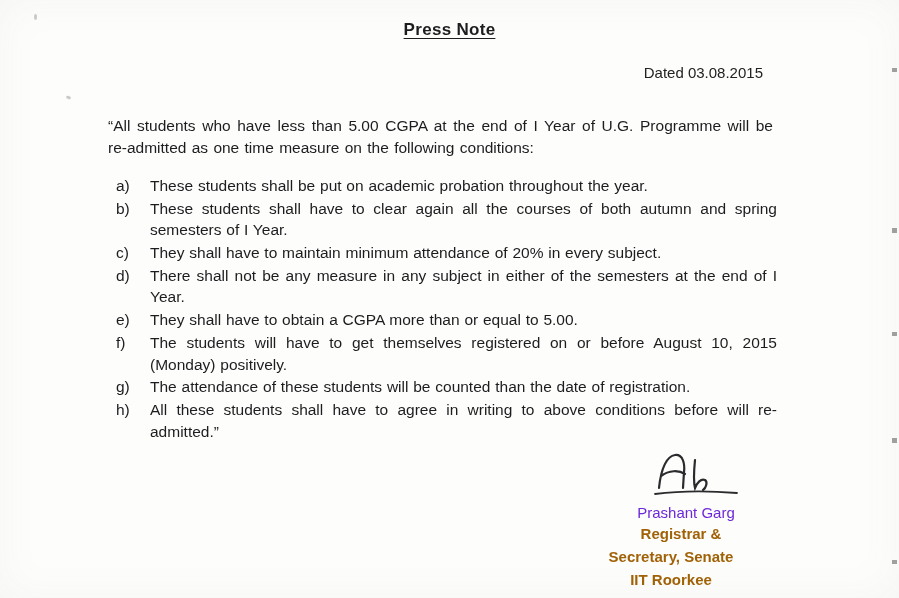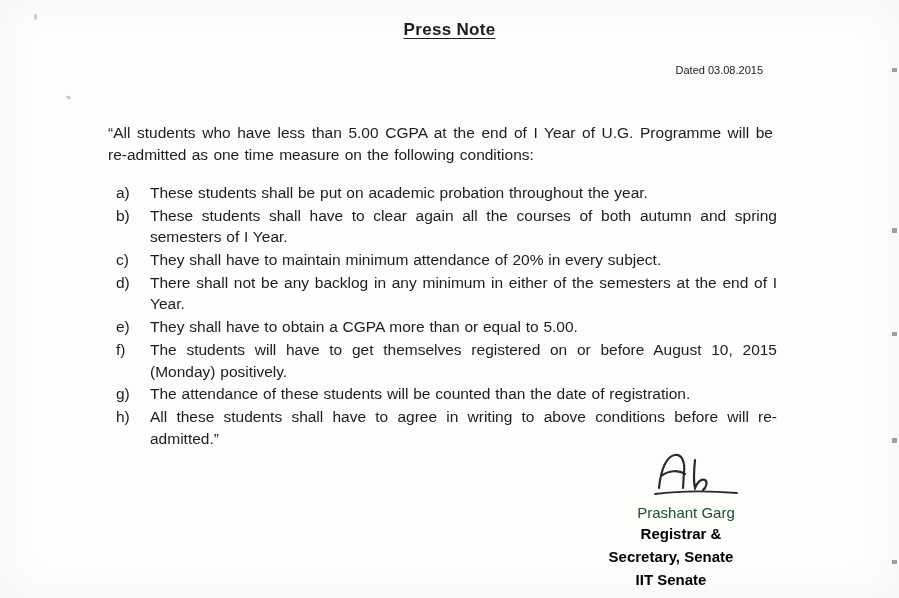"Dated 03.08.2015" .doc-date { font-size: 11px -> 15px }
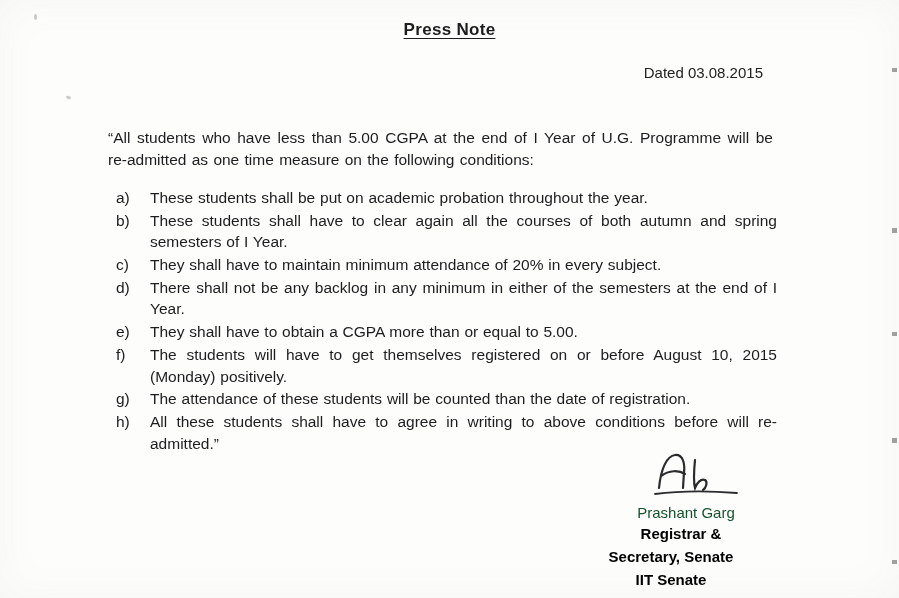"“All students who have less" .intro { margin: 46px 126px 0 108px -> 34px 126px 0 108px }
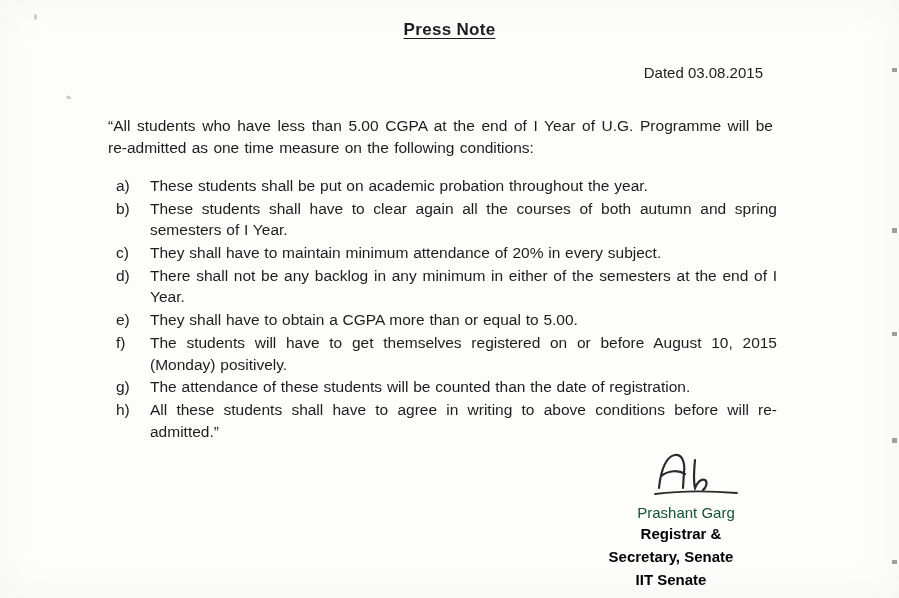"There shall not be any" span.cond-text { text: backlog in any minimum -> measure in any subject }
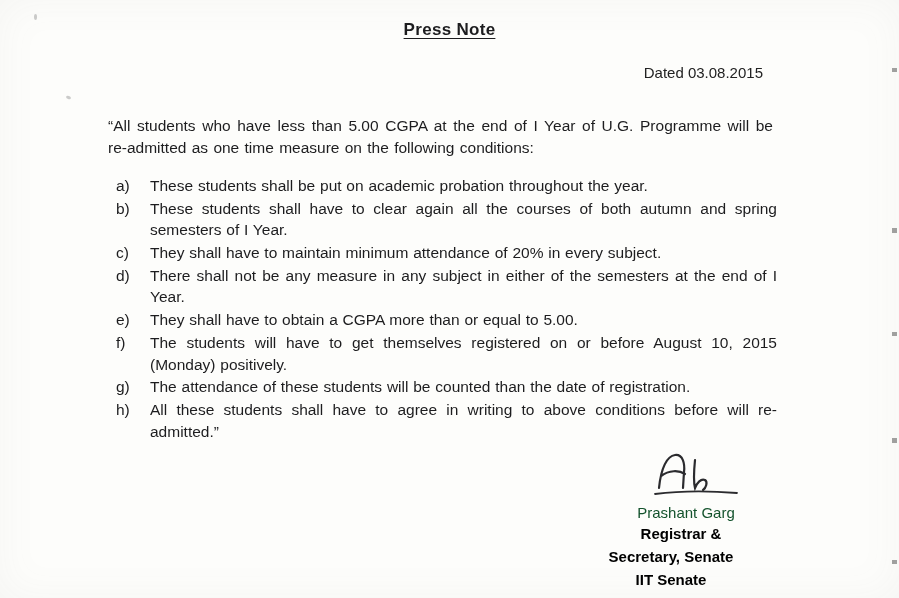"Prashant Garg" .sig-name { color: #14532d -> #6d28d9 }
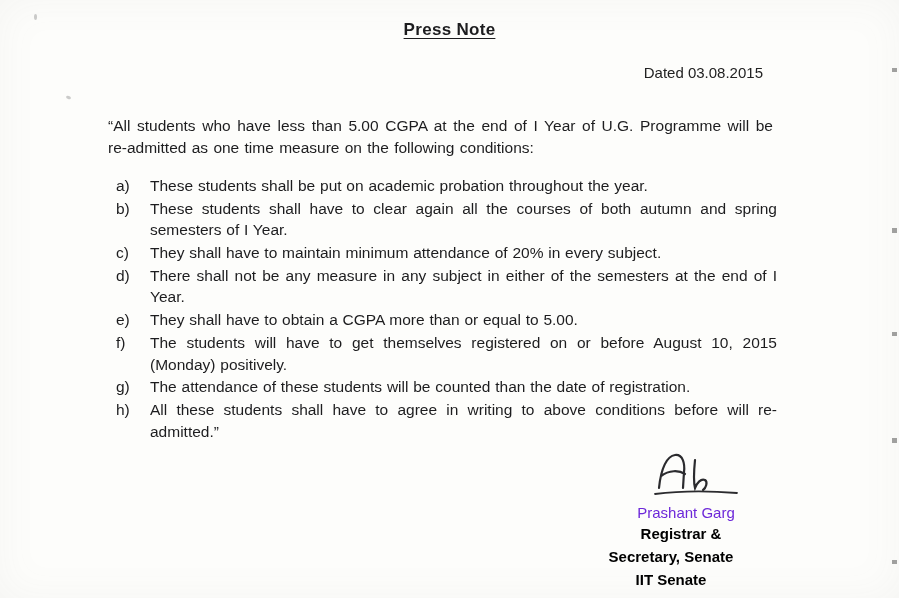"Registrar &" .sig-line { color: #000000 -> #a16207 }
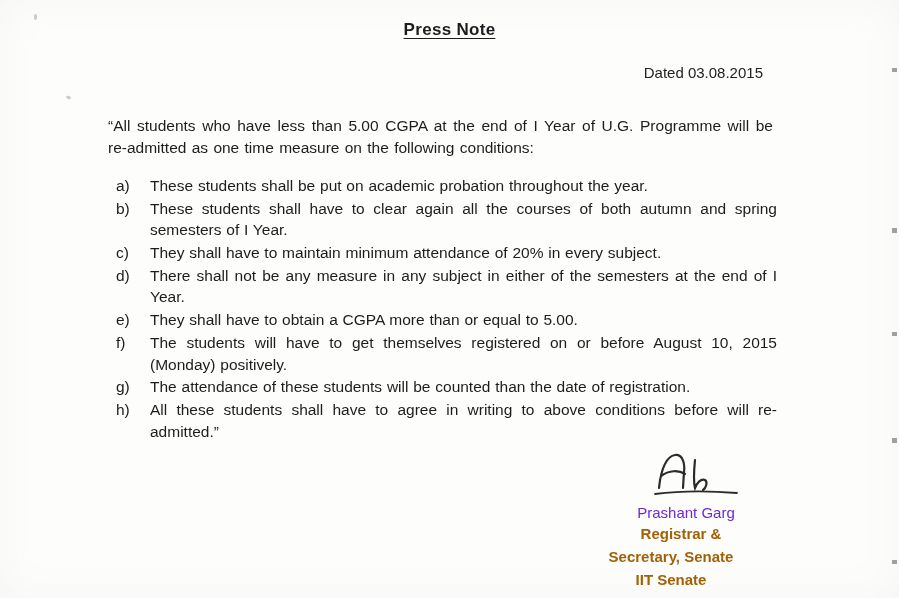"IIT Senate" div.sig-line { text: Senate -> Roorkee }
